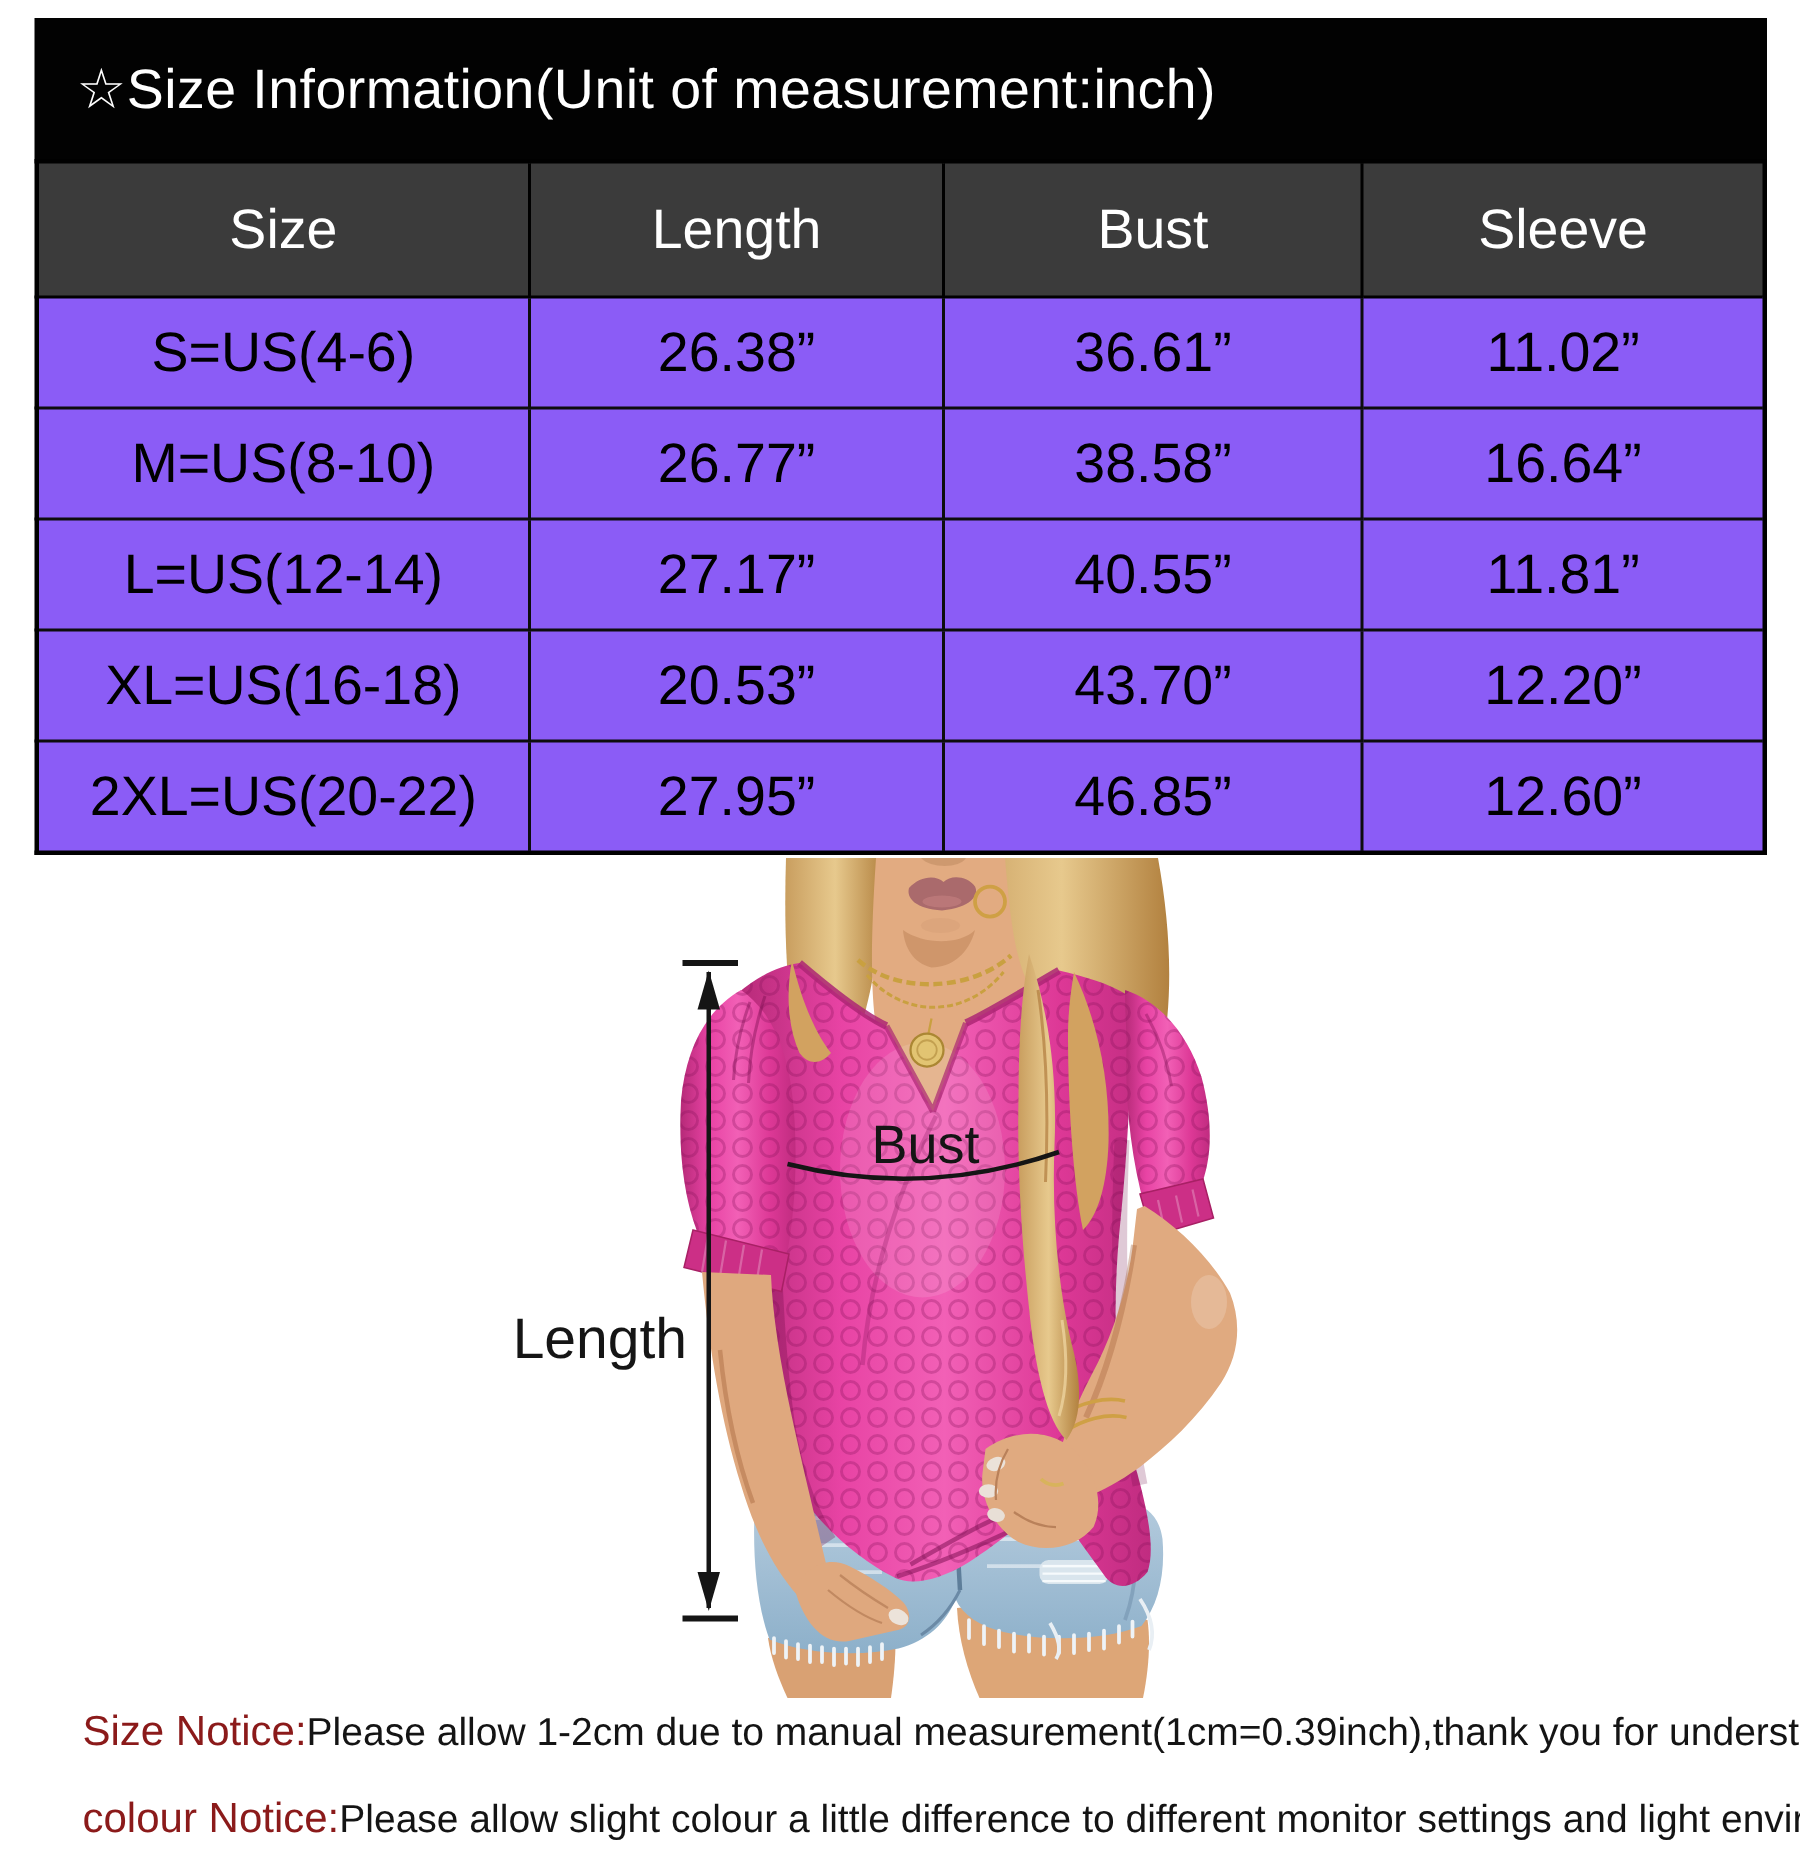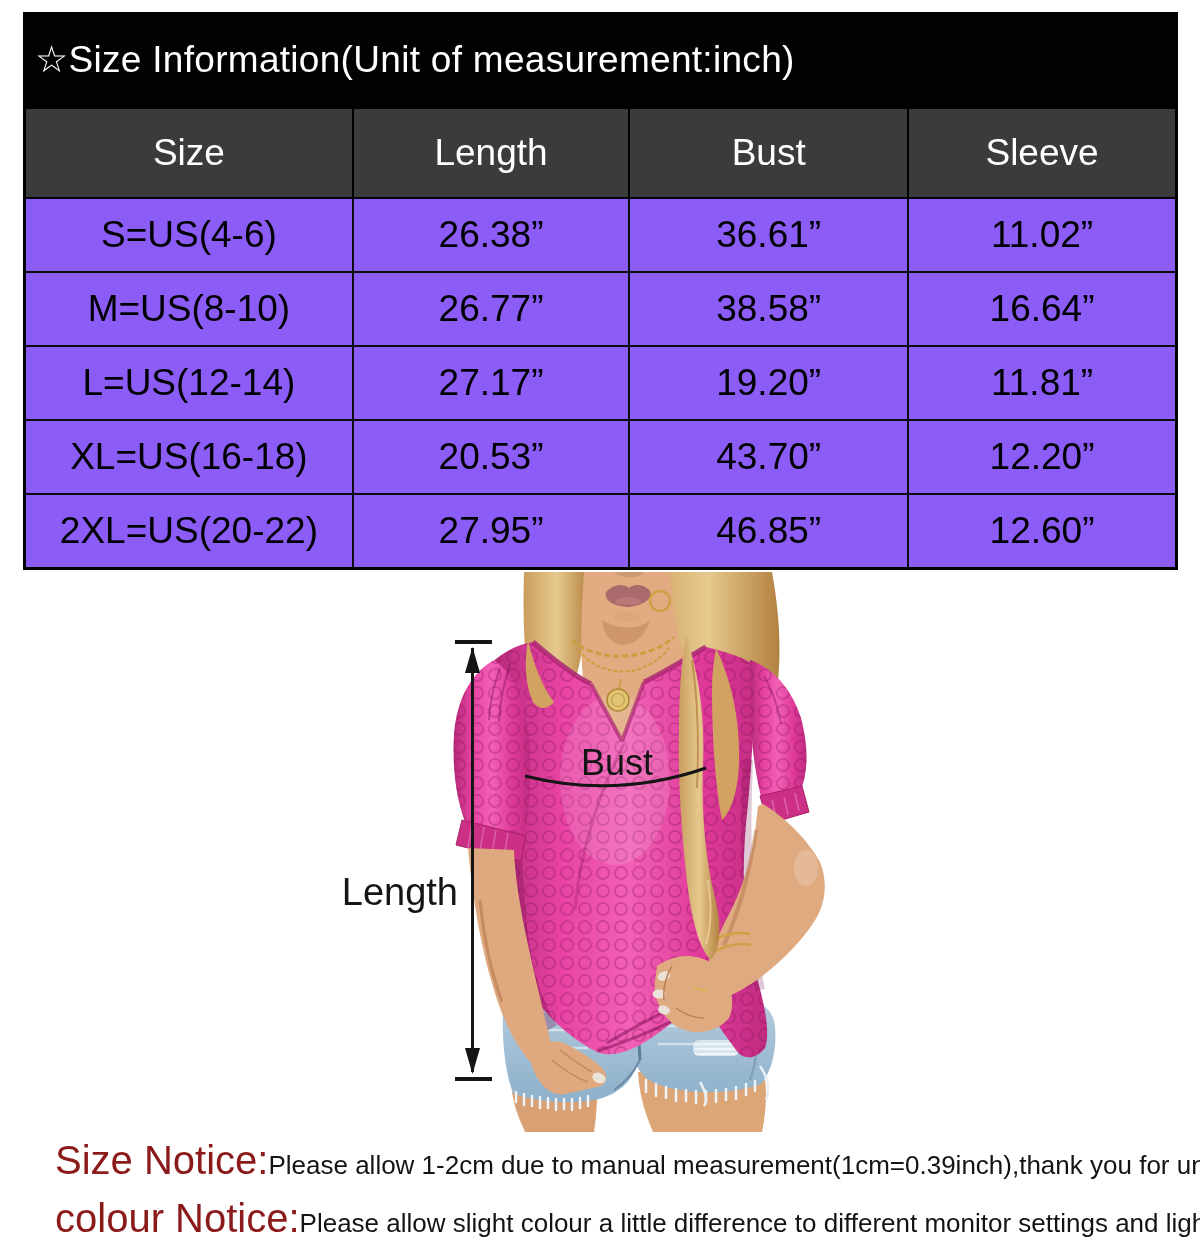"☆Size Information(Unit of" .title-bar { padding-left: 12px -> 28px }
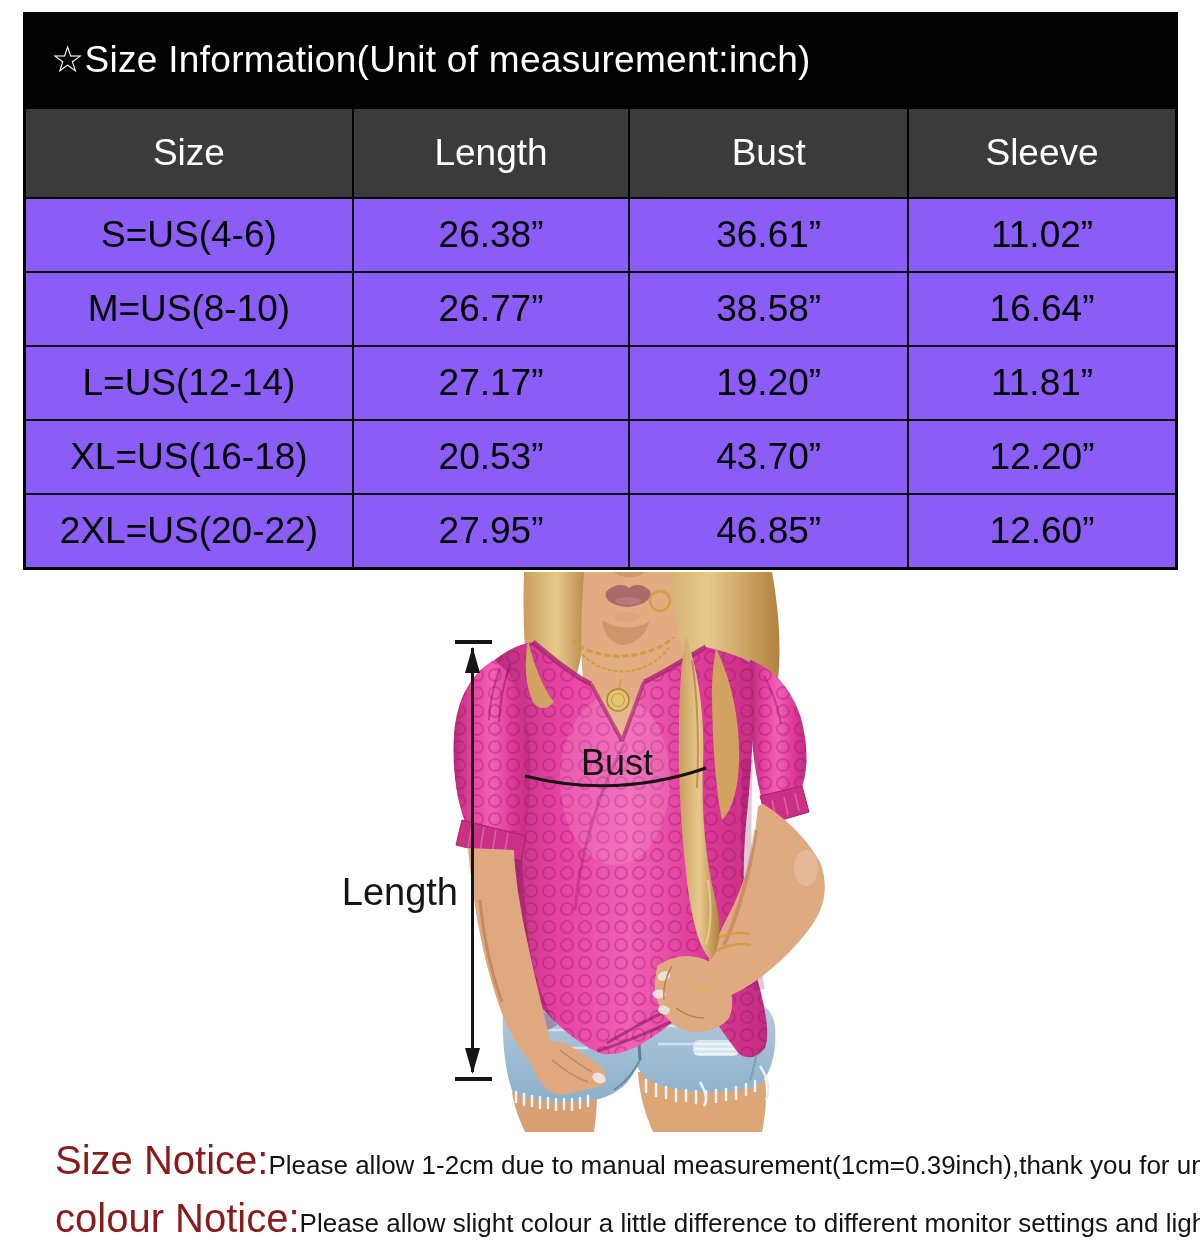"19.20”" td { text: 19.20 -> 40.55 }
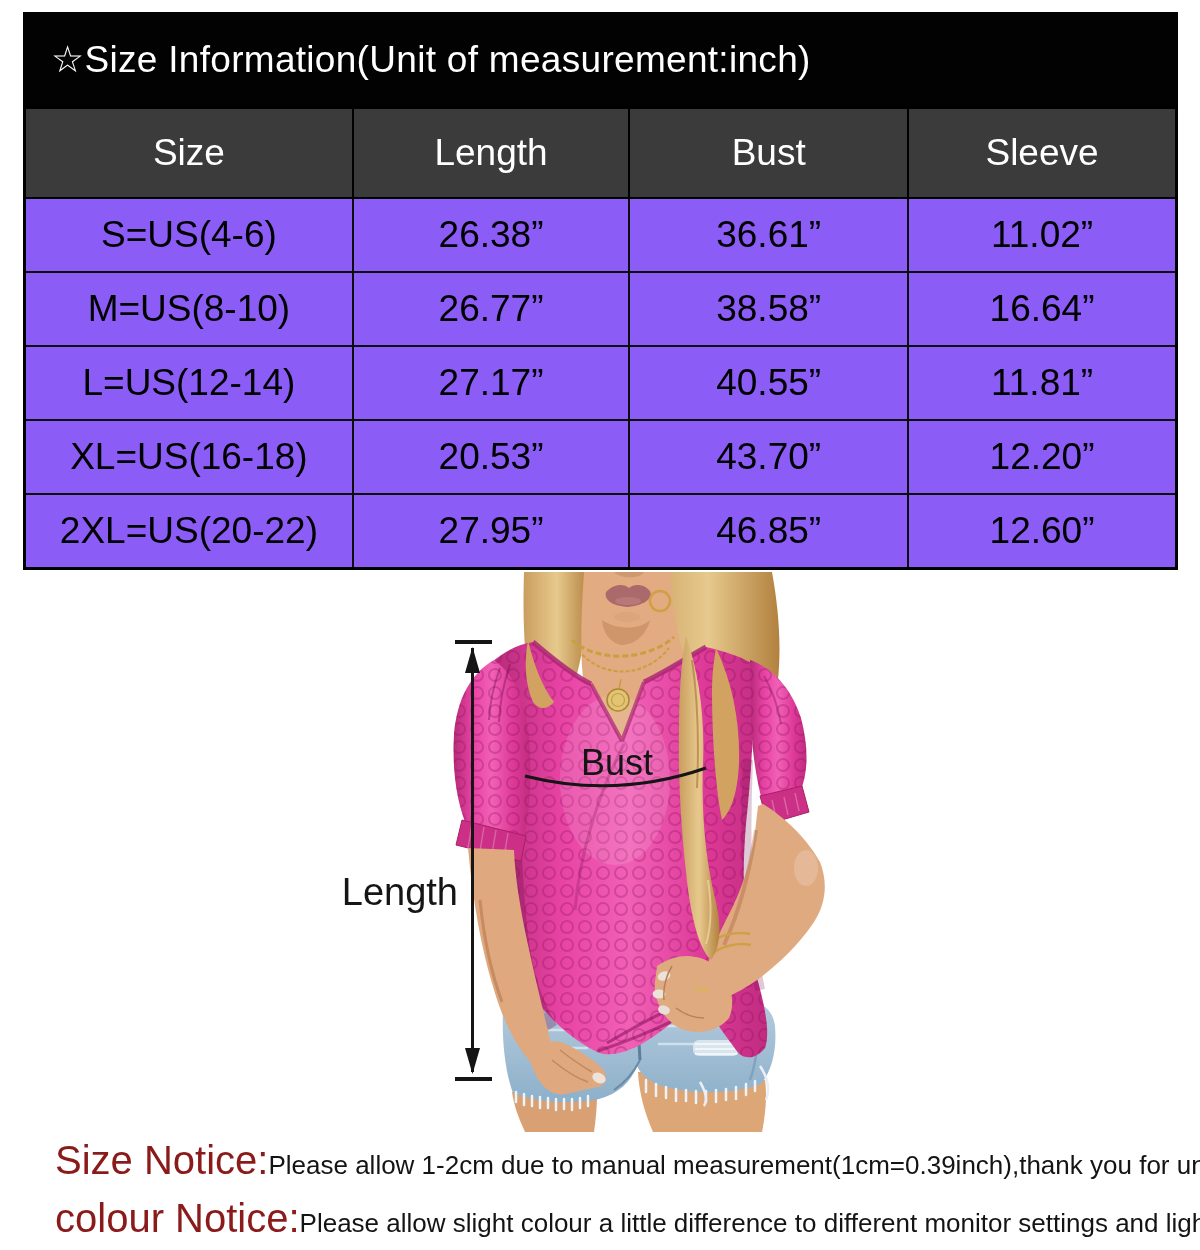"Size Notice:" .notice-label { font-size: 40px -> 28px }
